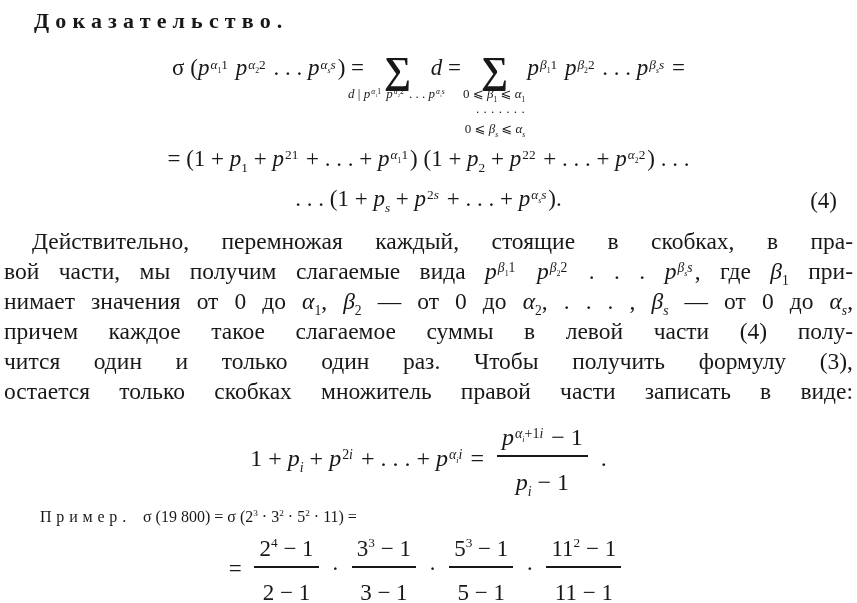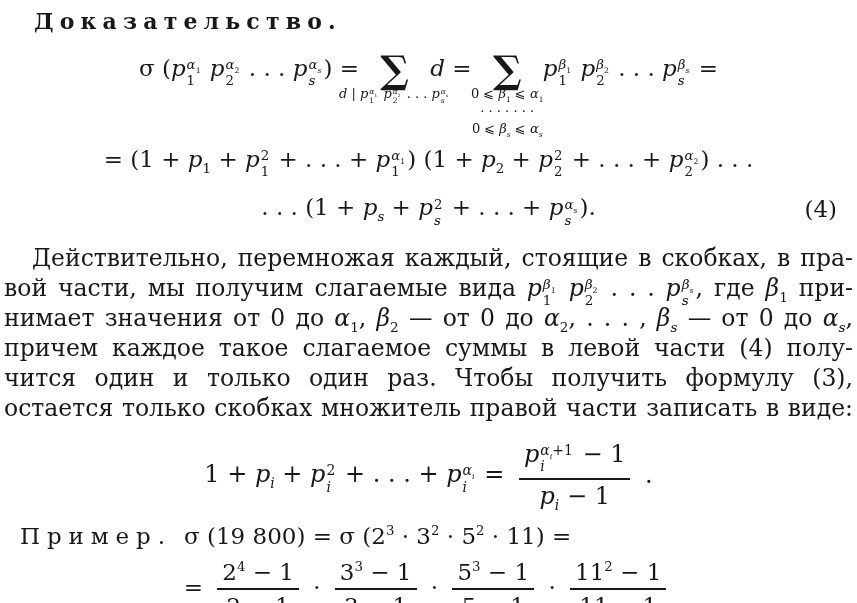"Доказательство." .page { font-family: none -> Liberation Serif, serif }
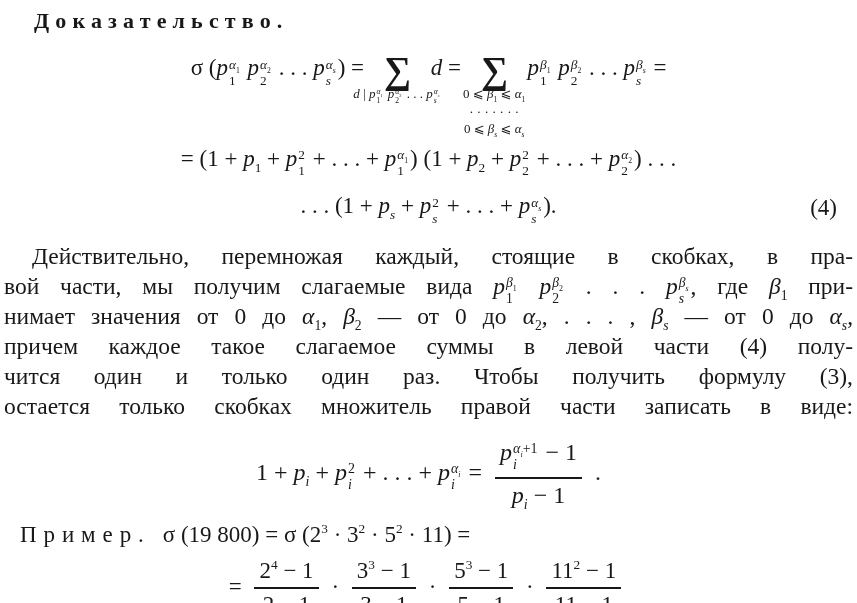"α1" .supsub { flex-direction: column -> none }
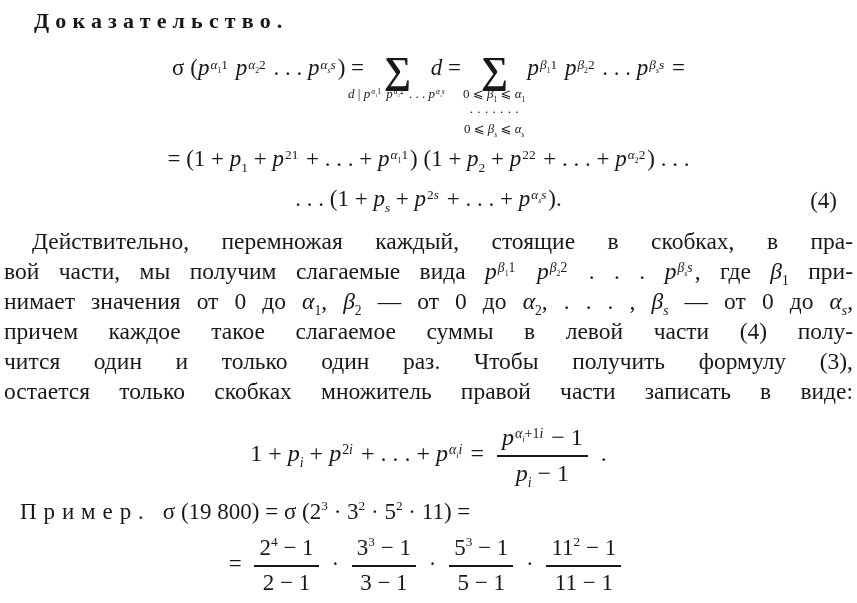"d | p . ." .limits { text-align: center -> right }
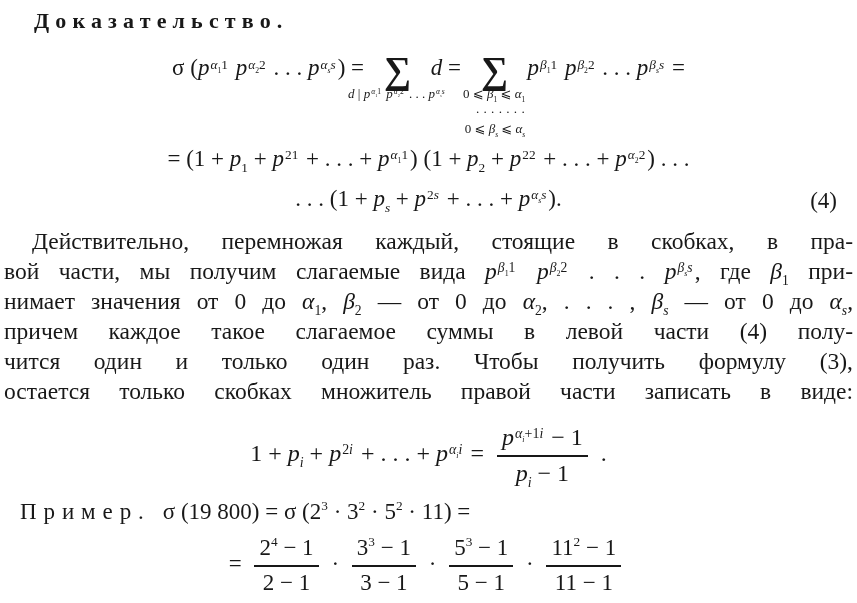"pi − 1" .frac .den { padding: 3px 5px 0 -> 12px 5px 0 }
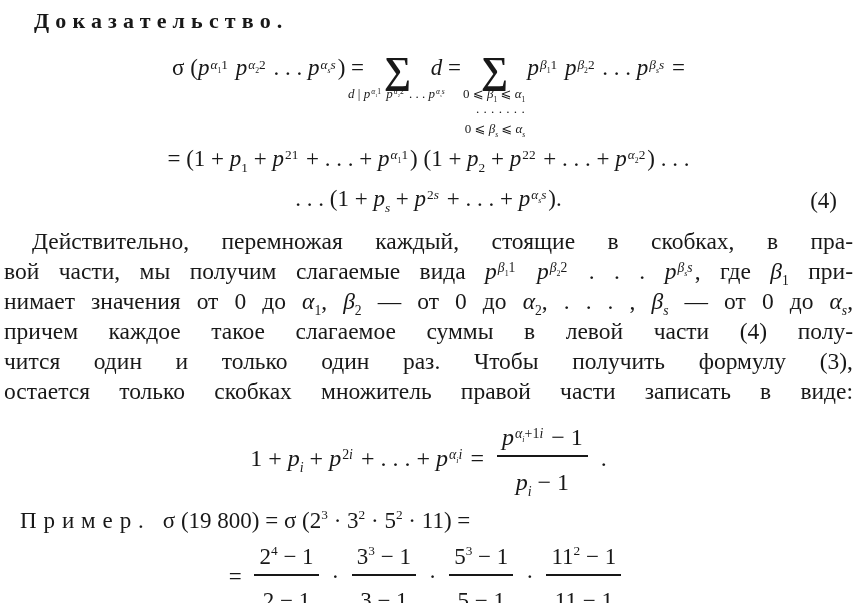"Пример. σ (19 800) =" .example-row { font-size: 23px -> 16px; margin: 12px 0 8px 16px -> 12px 0 8px 36px }
